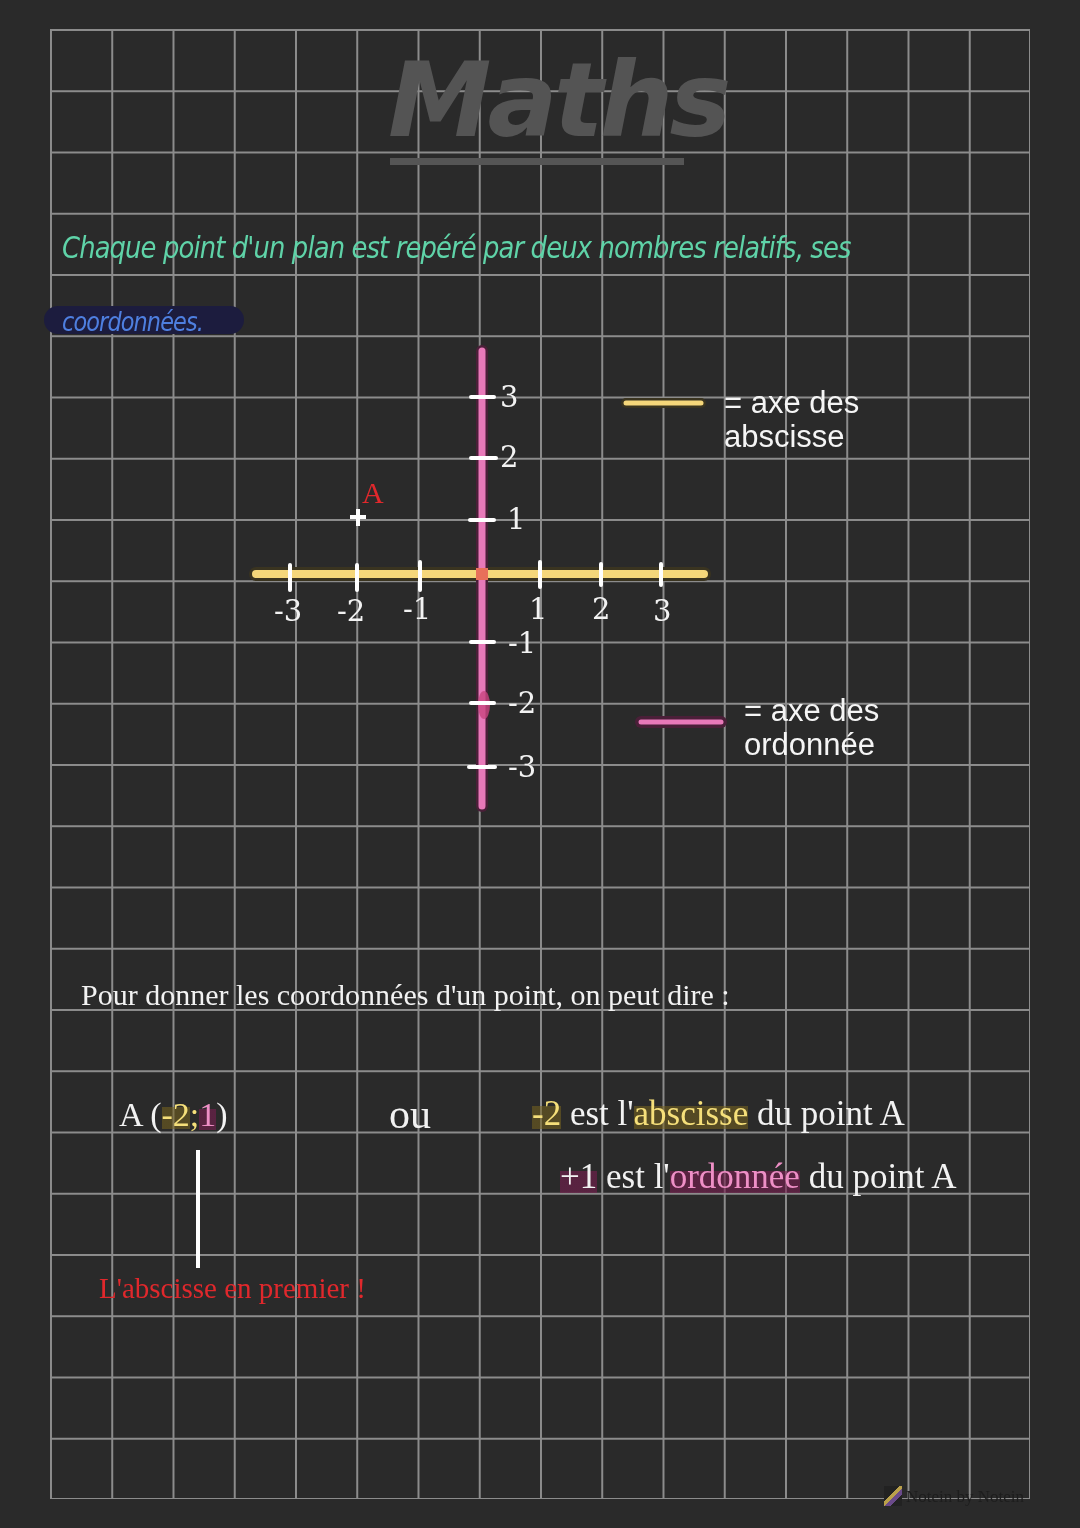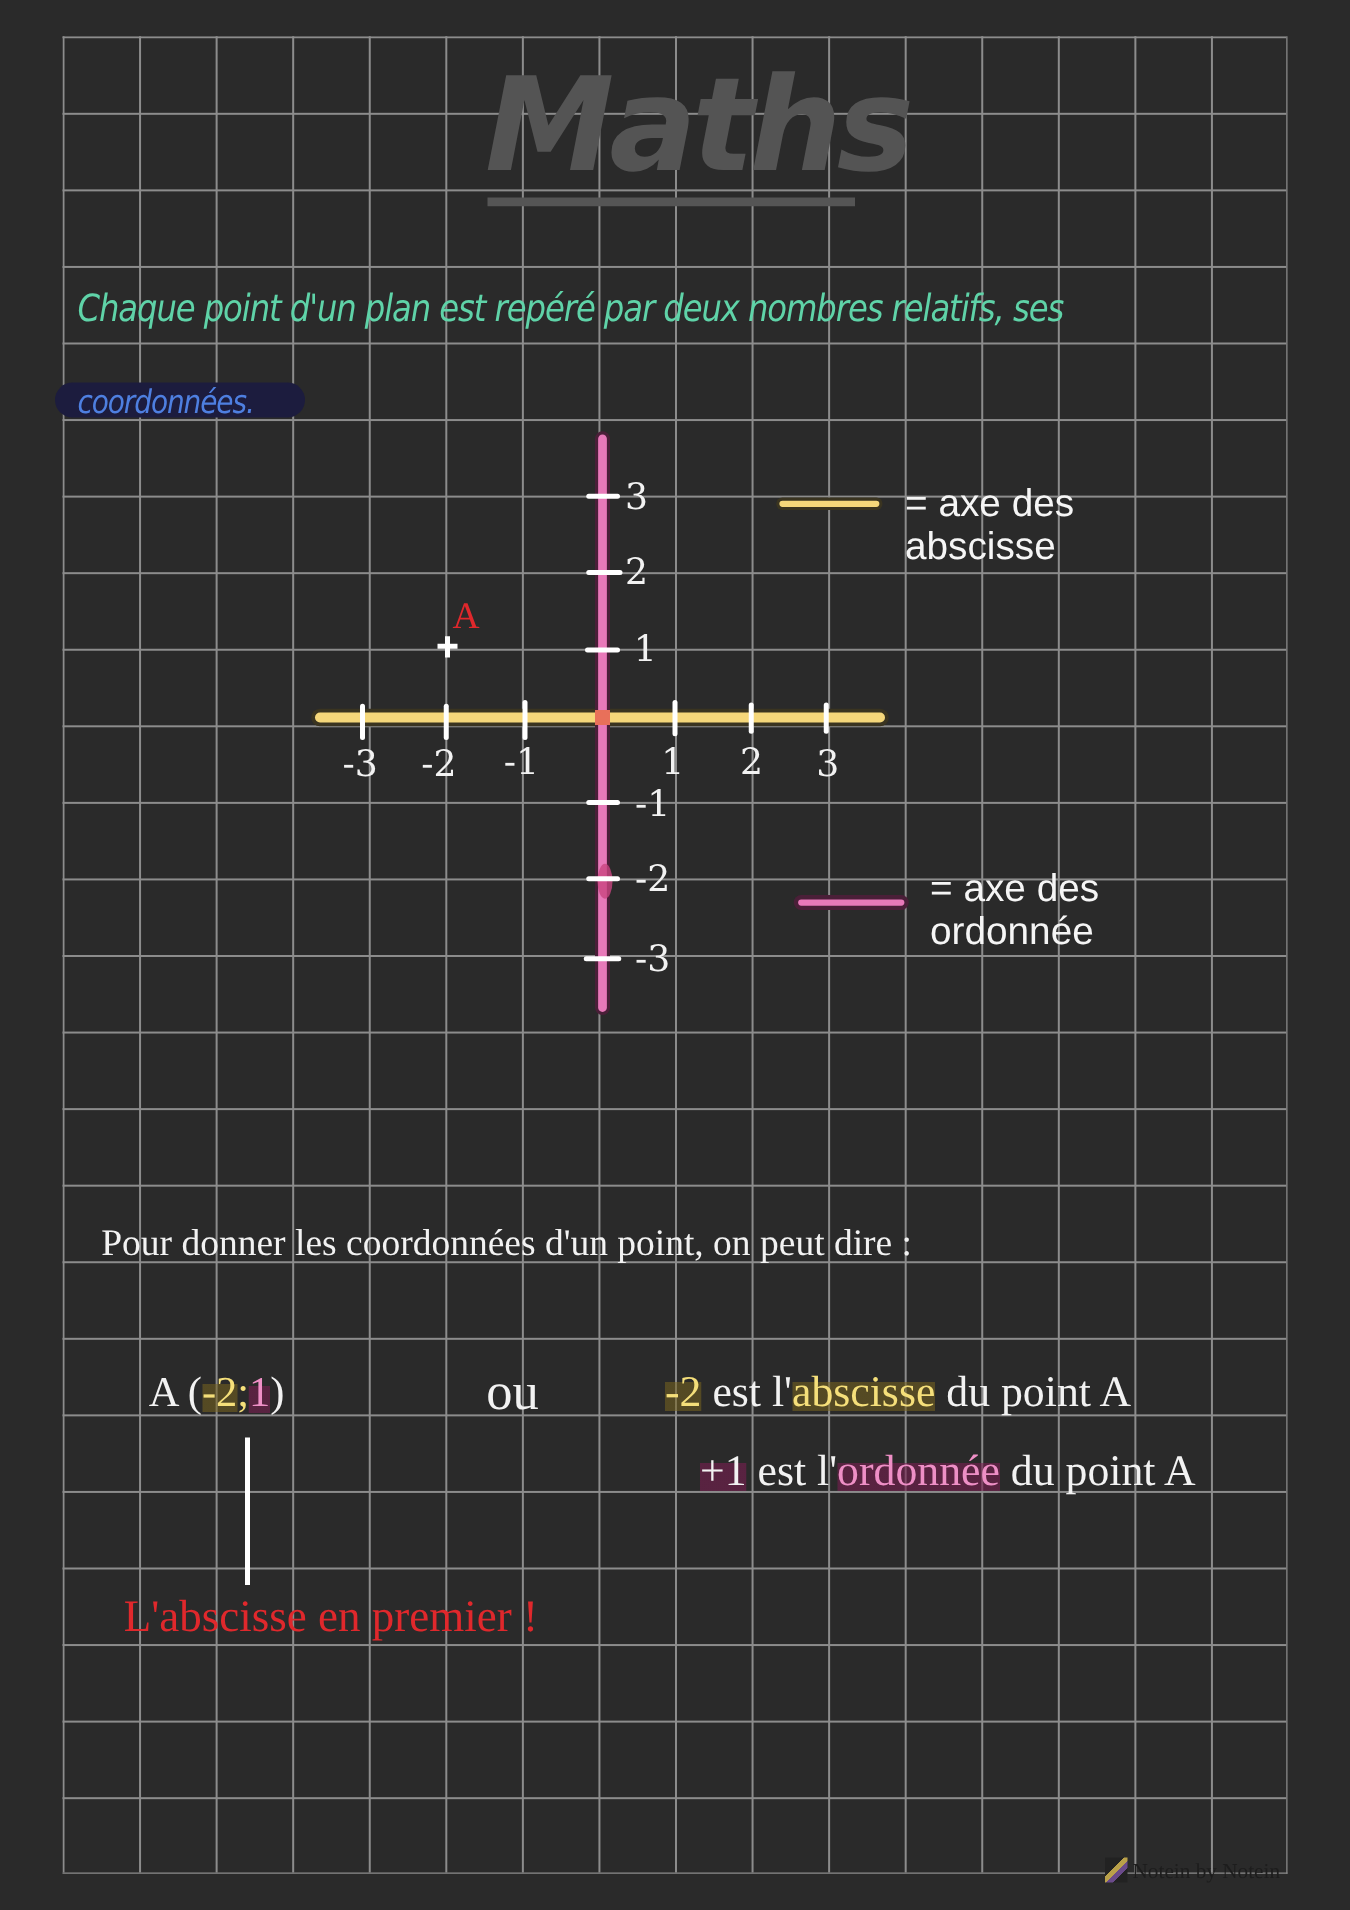"L'abscisse en premier !" div.abs { font-size: 36px -> 29px }
